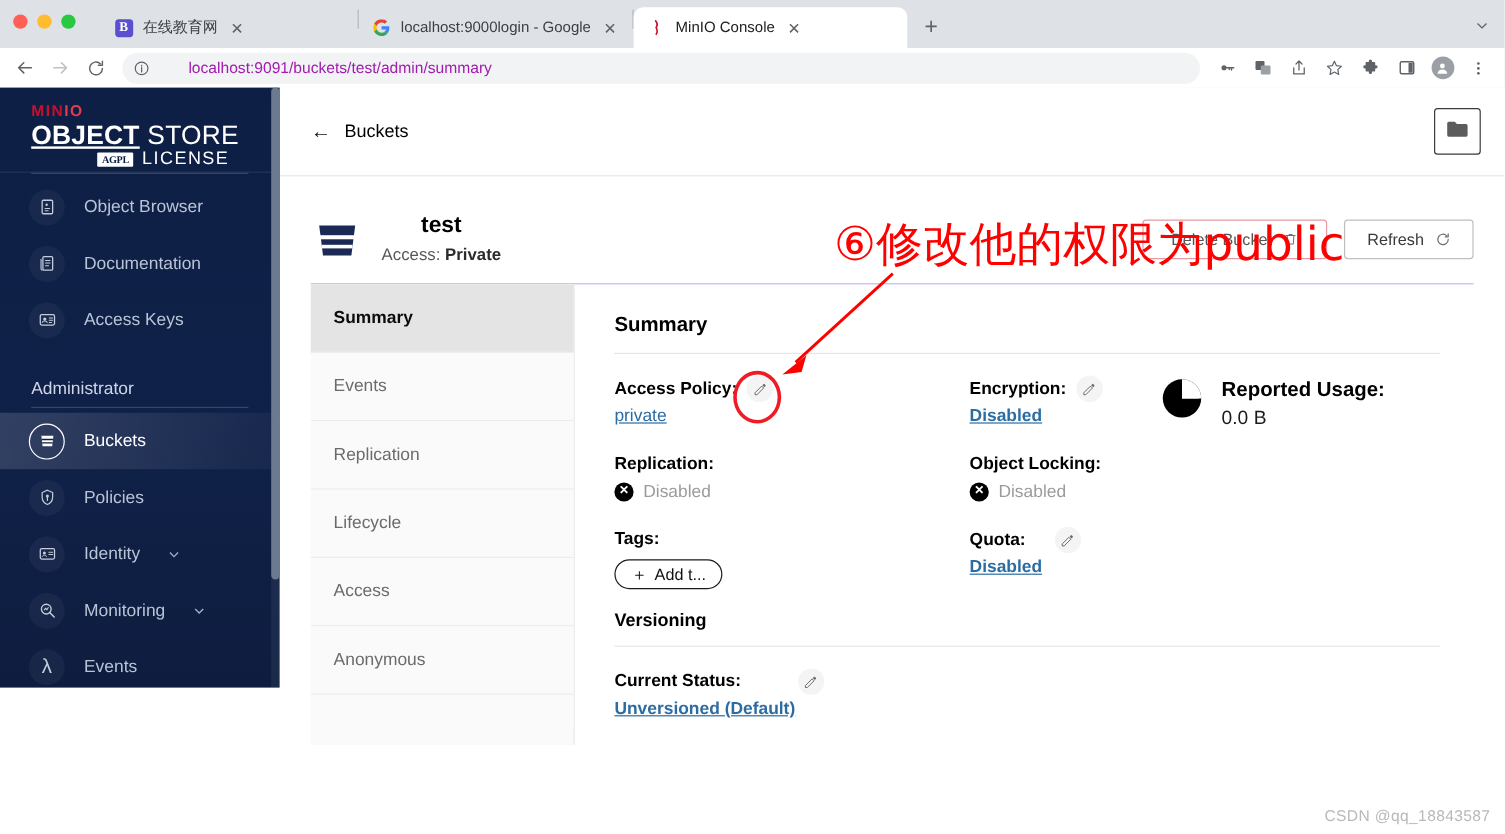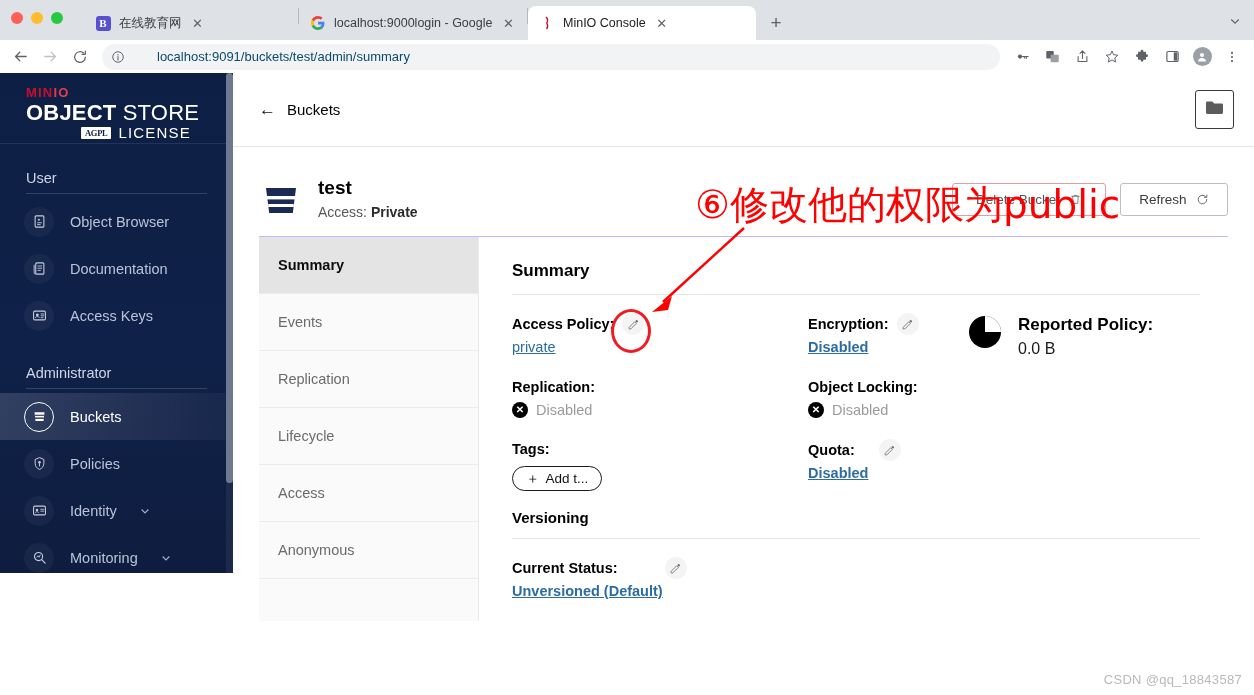"localhost:9091/buckets/test/admin/summar" .omnibox .url { color: #0c4a6e -> #a21caf }
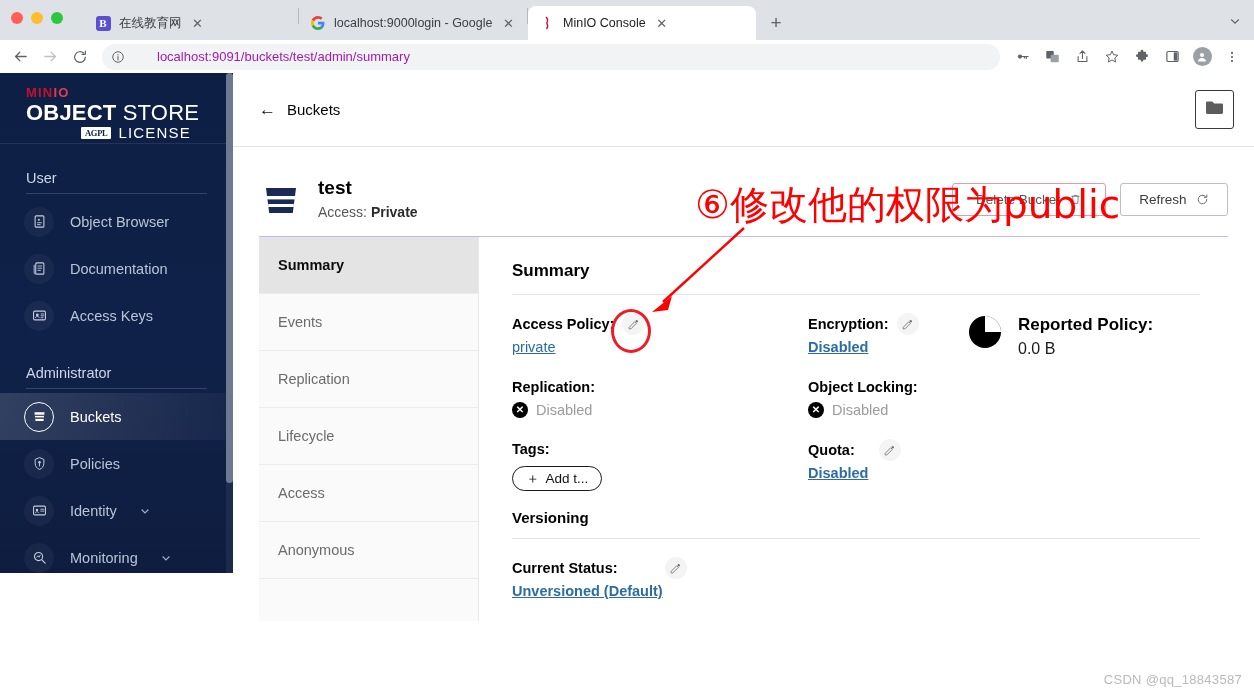"OBJECT" .logo-store b { text-decoration: none -> underline }
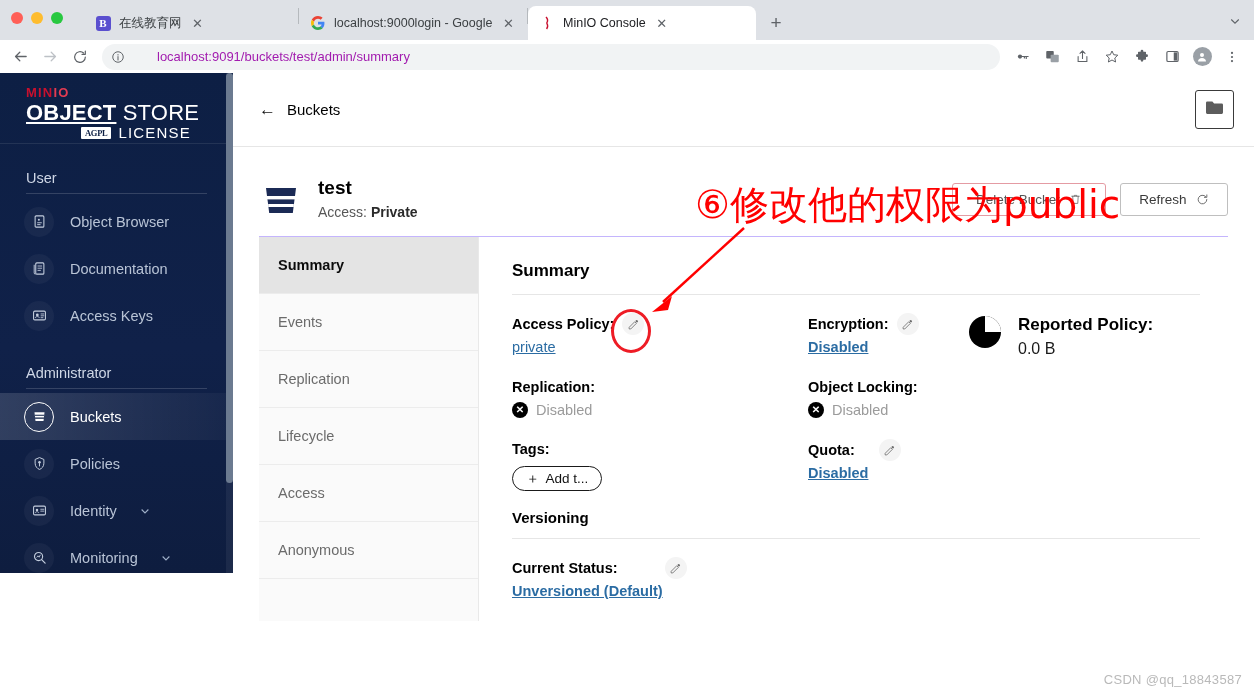"User" div.nav-head { html: <div>User</div> -> none }
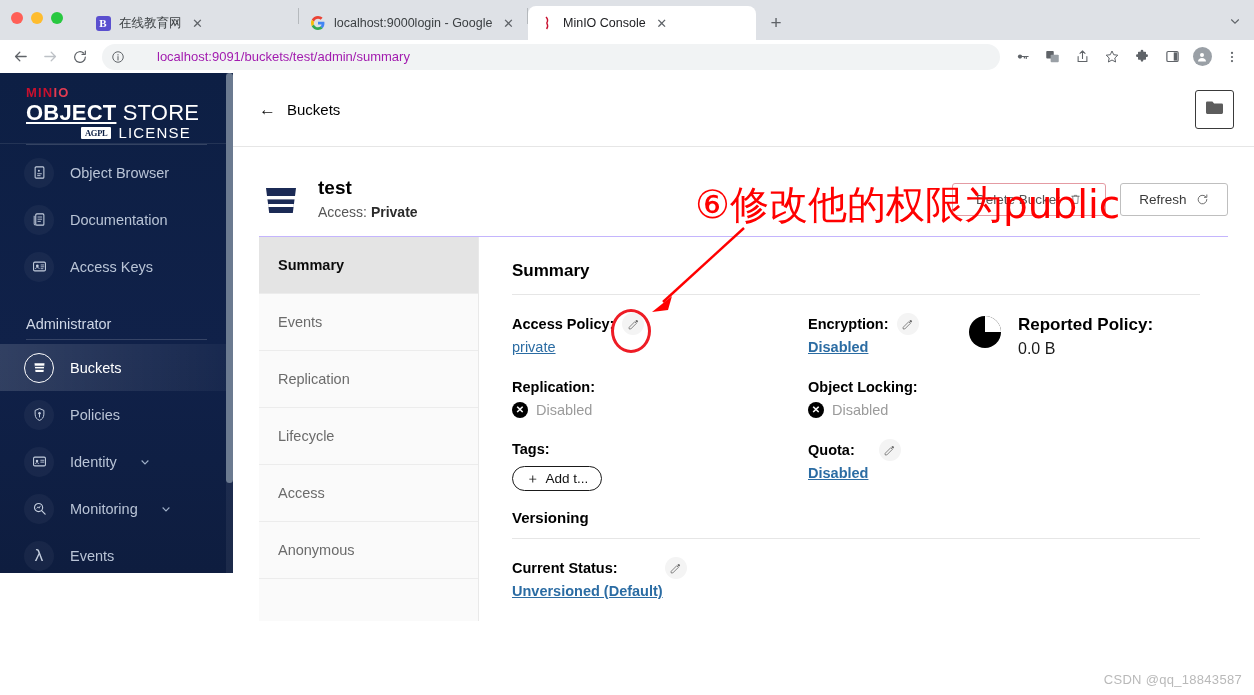"test" .bucket-head { text-align: none -> center }
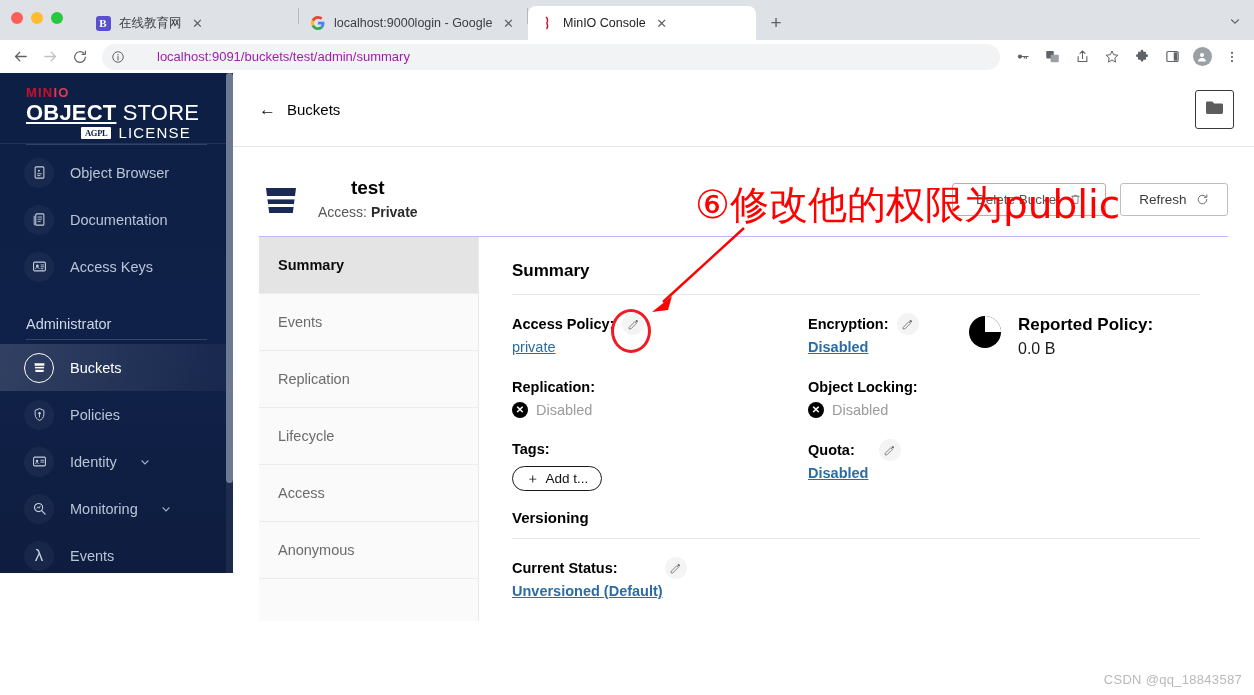"Reported Policy:" div.usage-title { text: Policy -> Usage }
